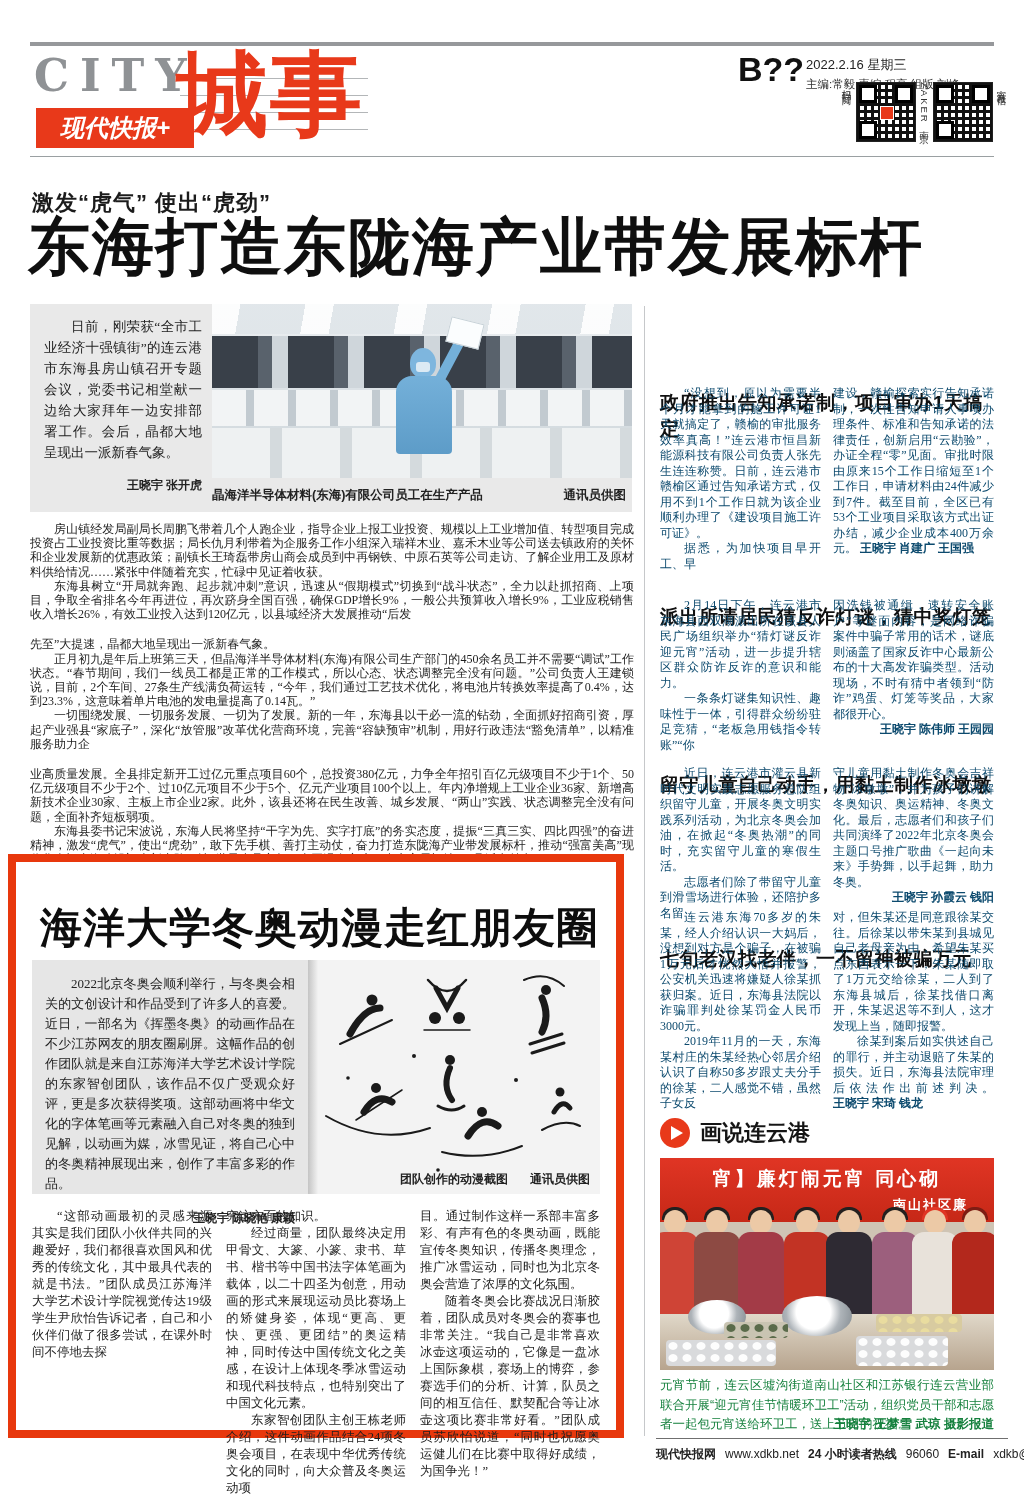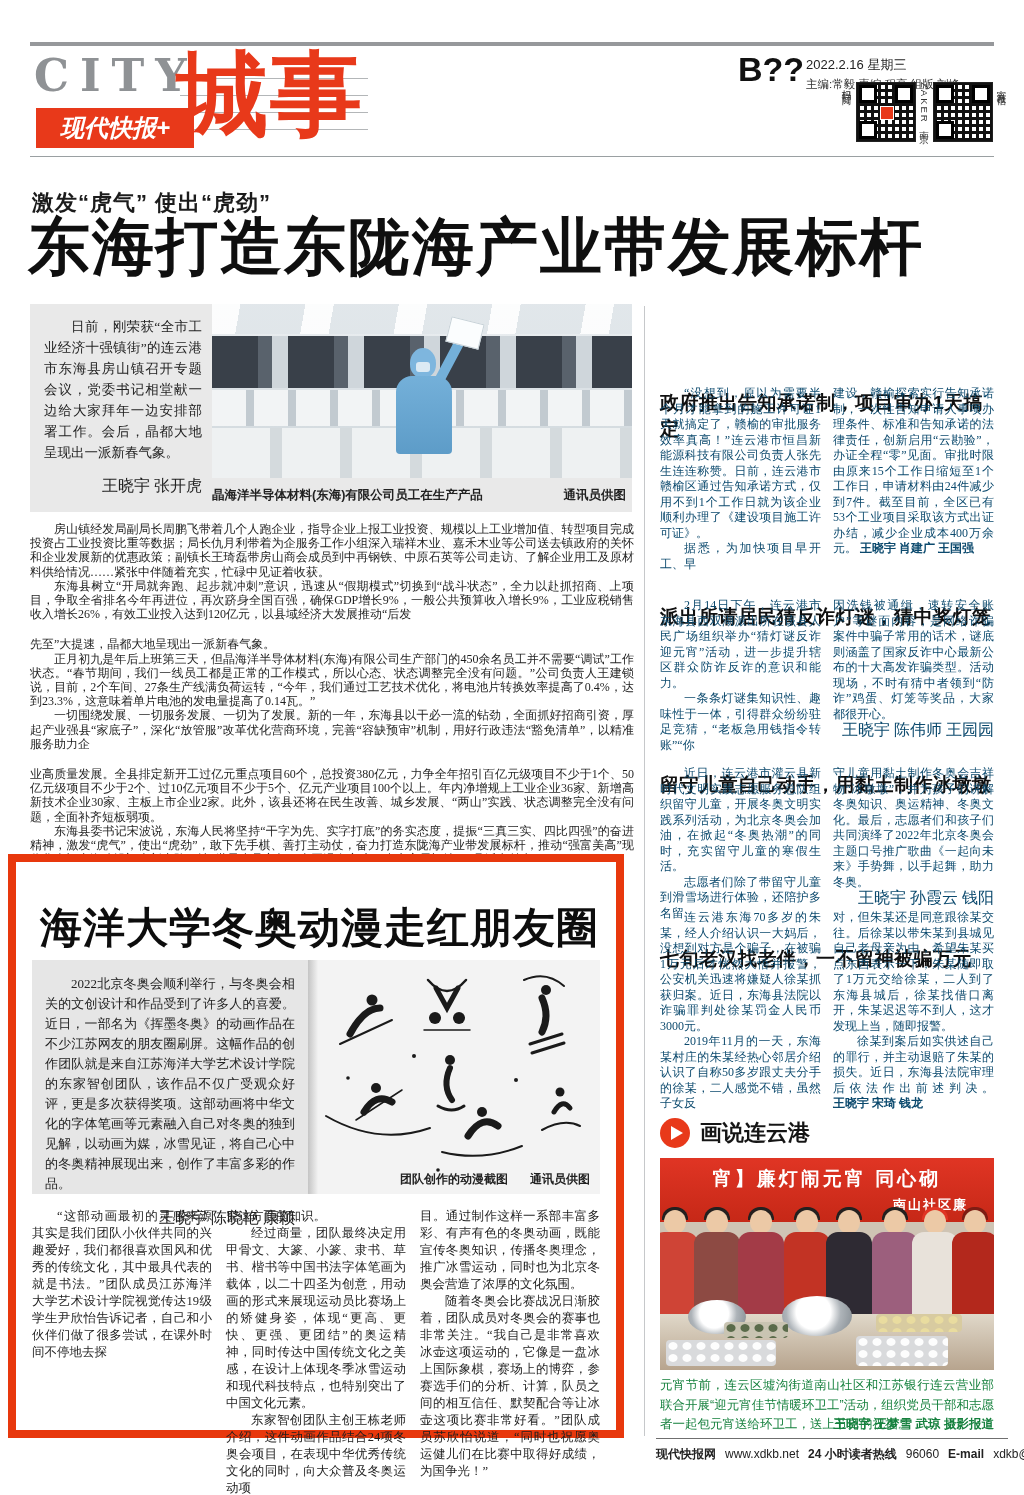"王晓宇 张开虎" .by-right { font-size: 16px -> 12px; font-weight: 400 -> 700 }
